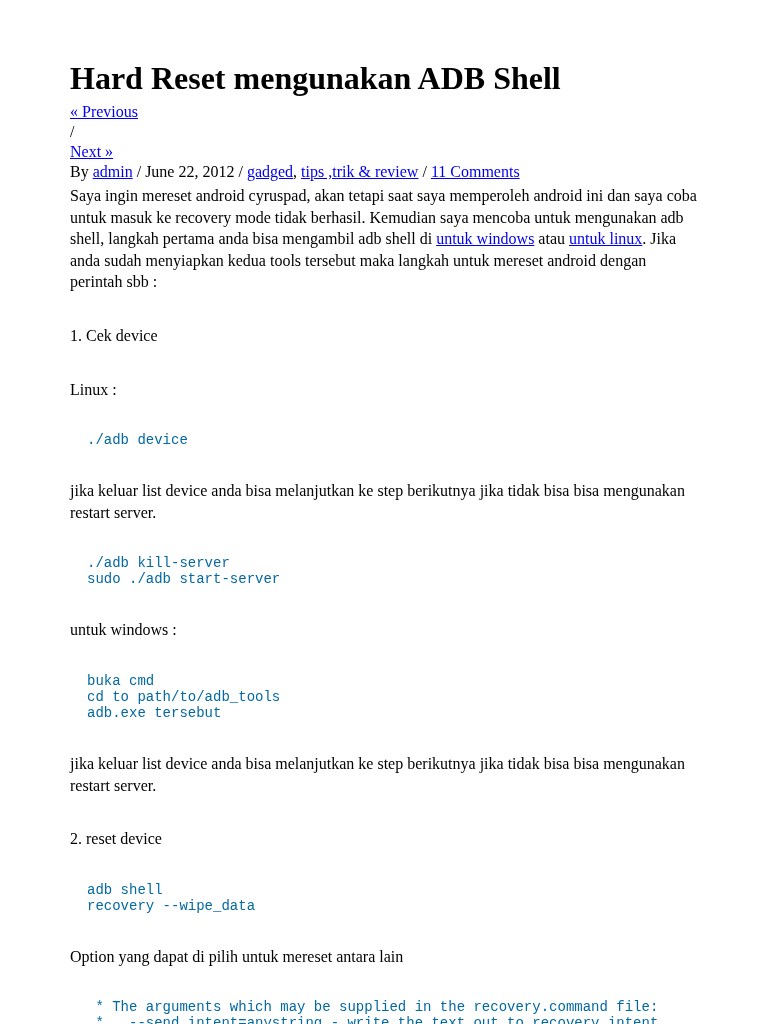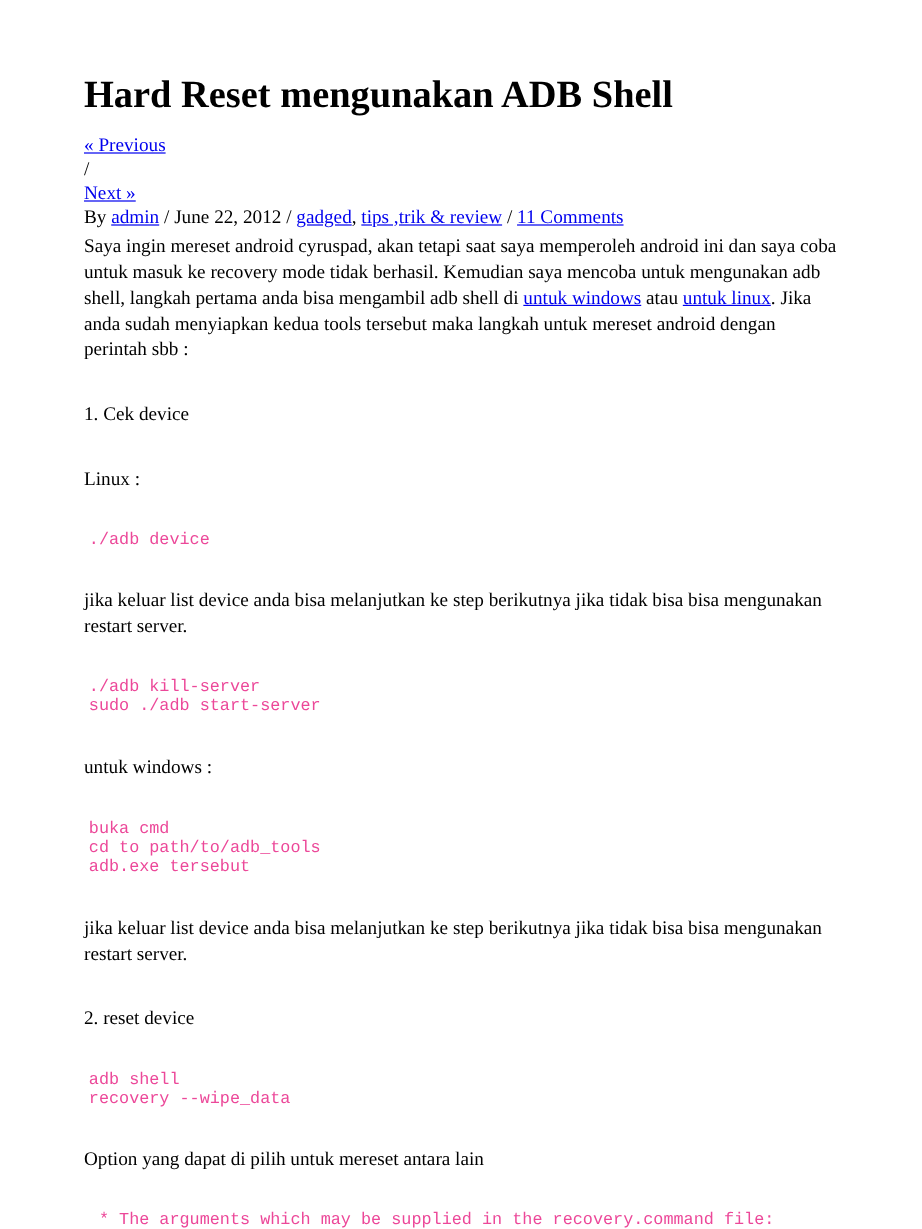"Hard Reset mengunakan ADB Shell" h1 { margin: 0 0 16px 0 -> 0 0 6px 0 }
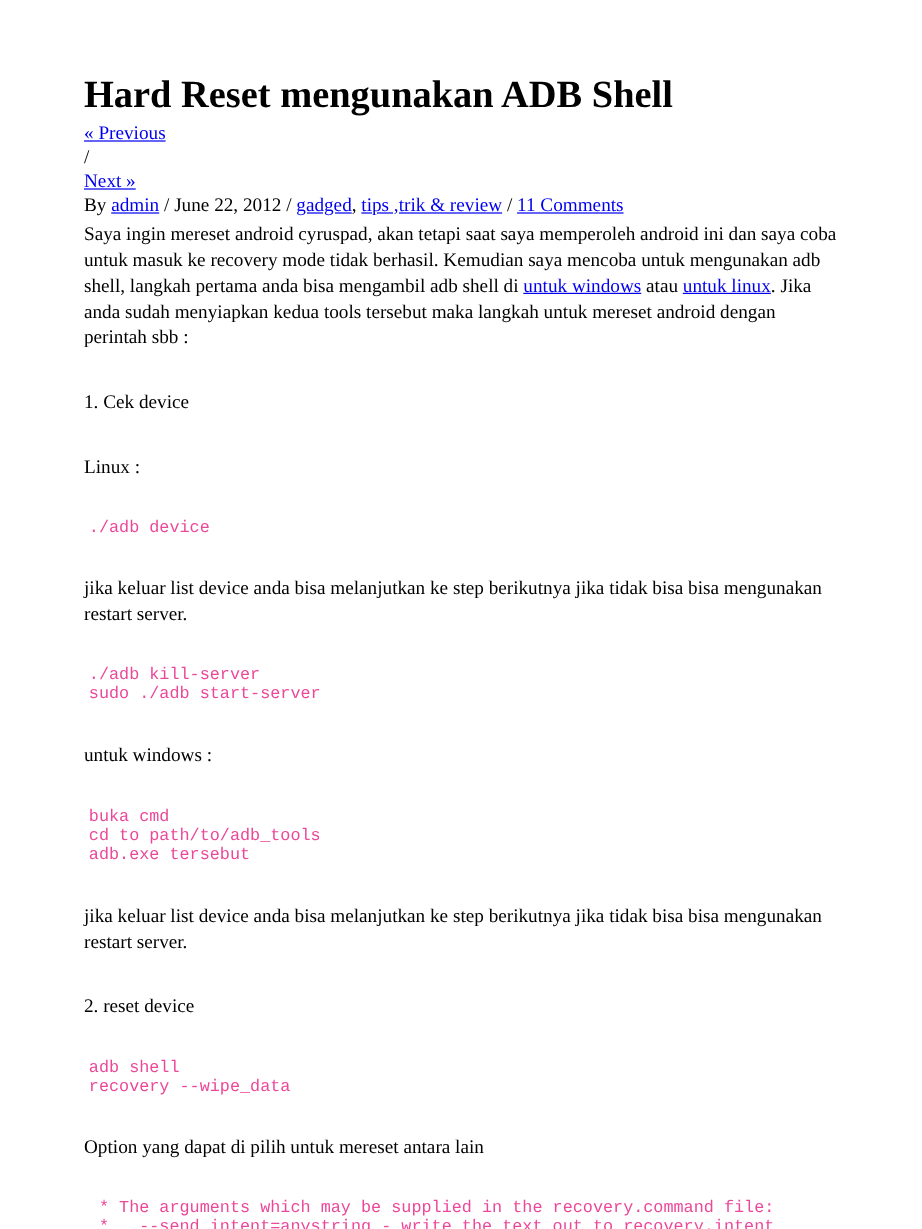"./adb device" pre.code { color: #ec4899 -> #0369a1; margin: 14px 4px -> 14px 17px }
